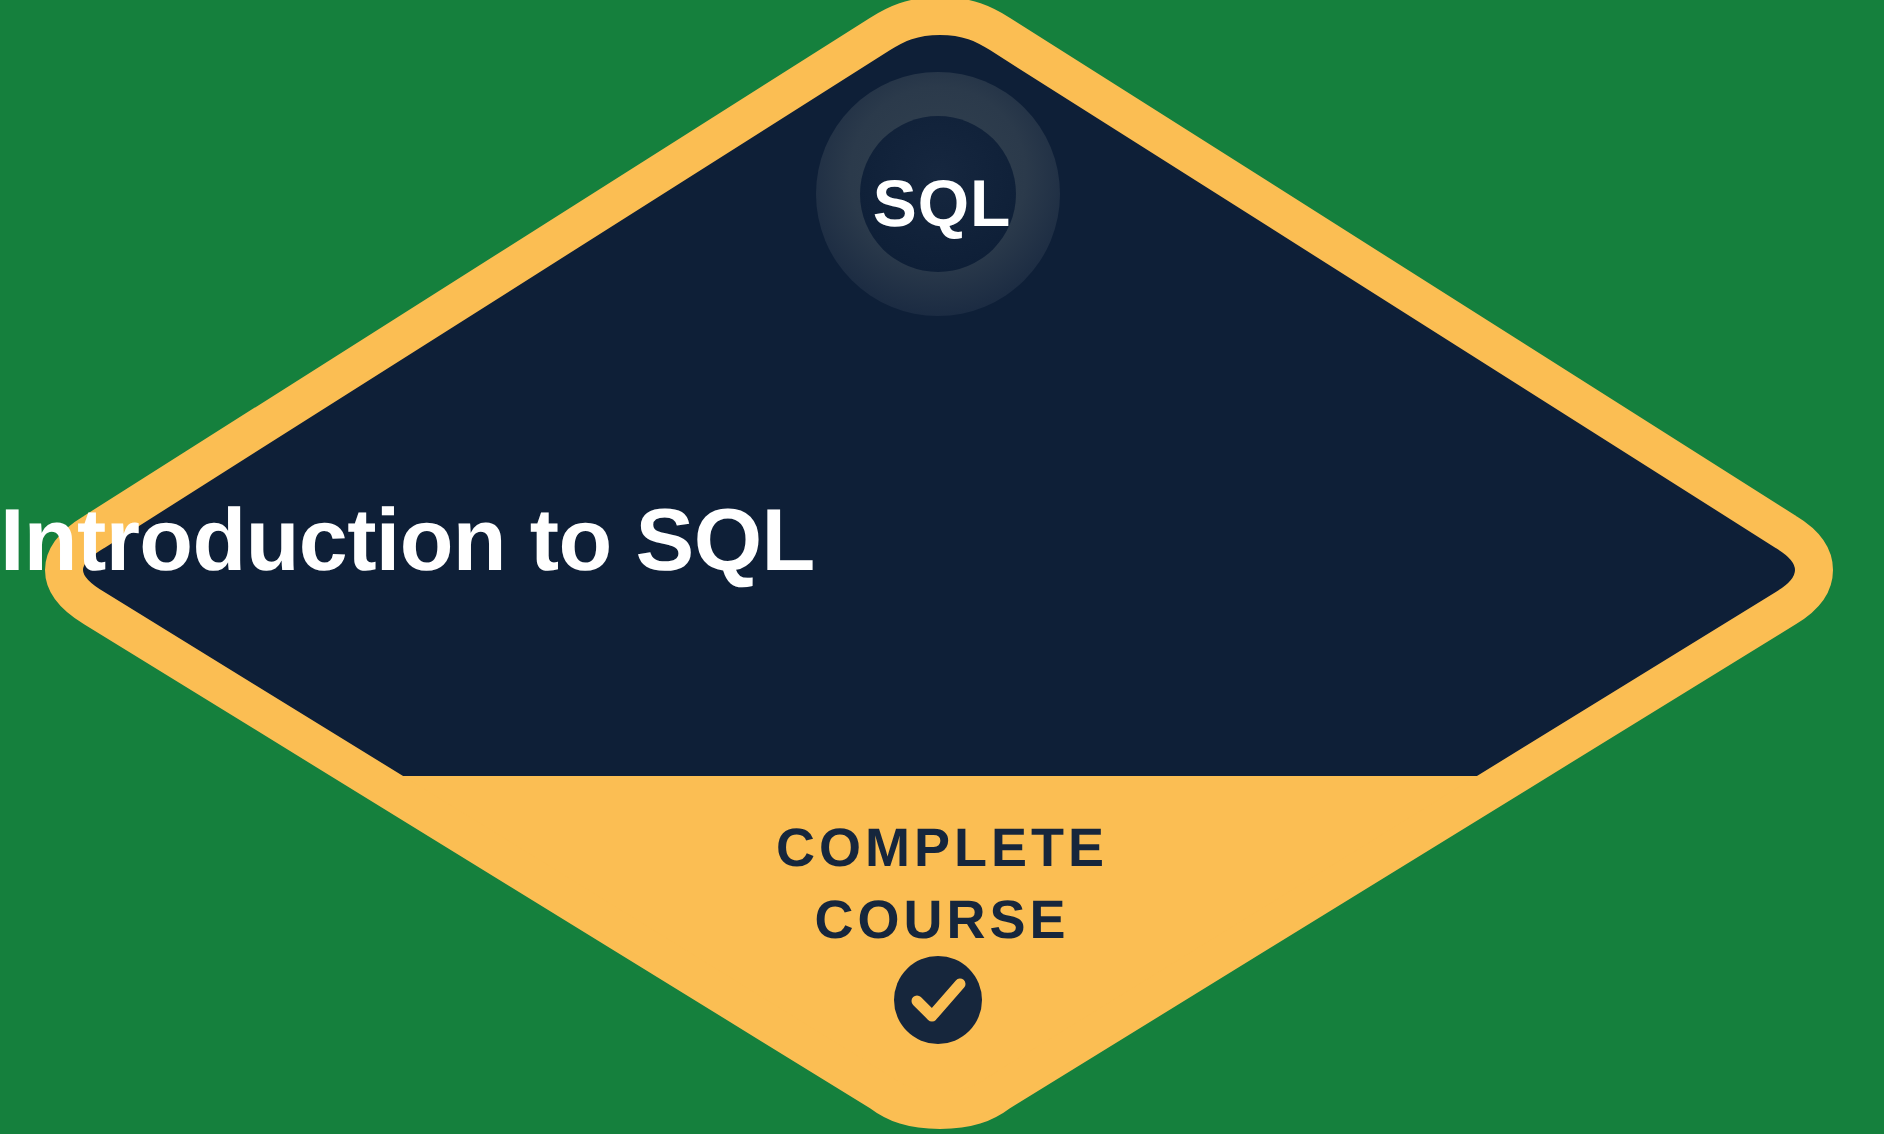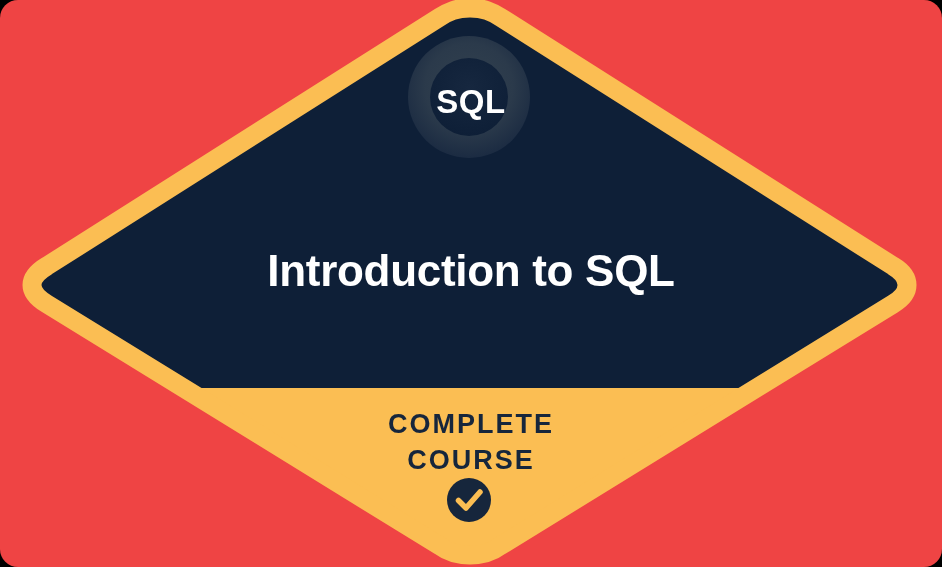"SQL" #badge-stage { background: #ef4444 -> #15803d; border-radius: 18px -> none }
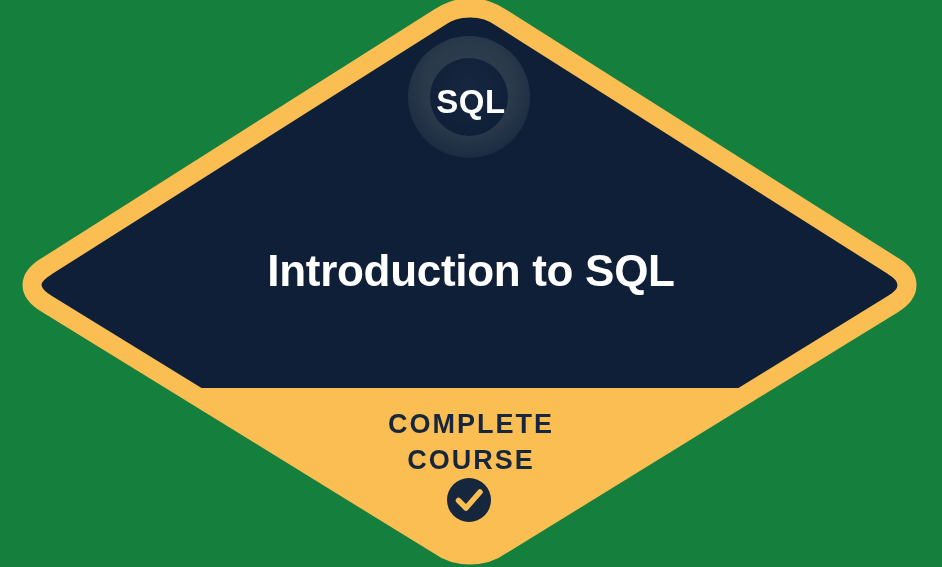"Introduction to SQL" .course-title { text-align: center -> left }
